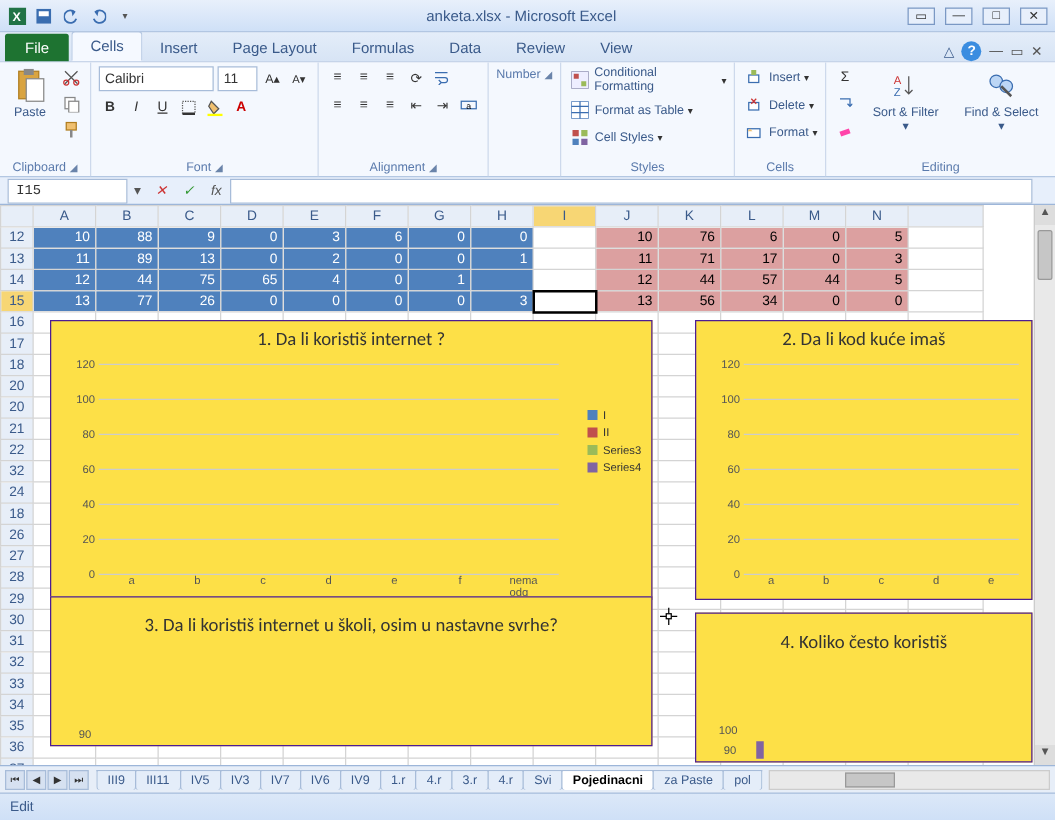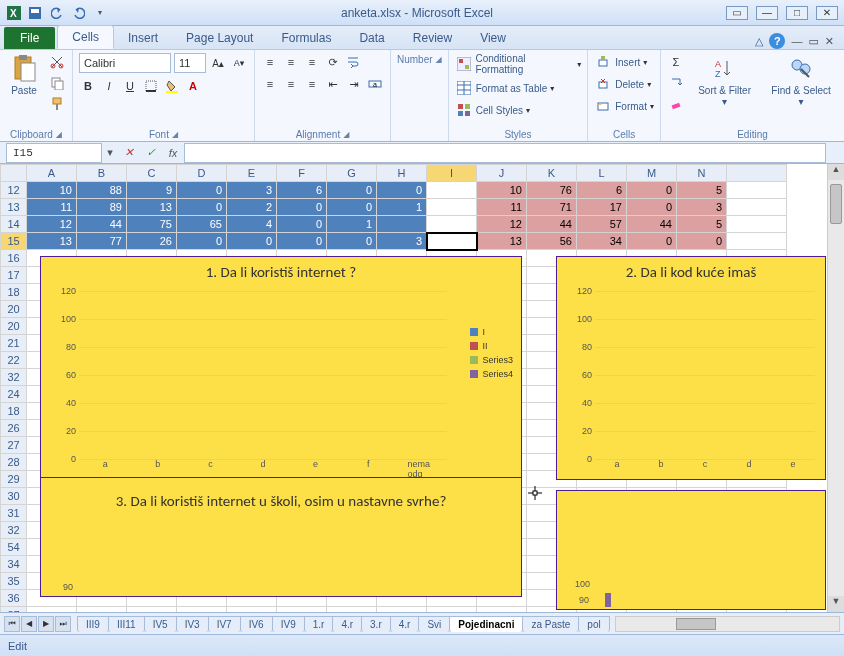"4. Koliko često koristiš" div.ctitle { html: none -> <div>4. Koliko često koristiš</div> }
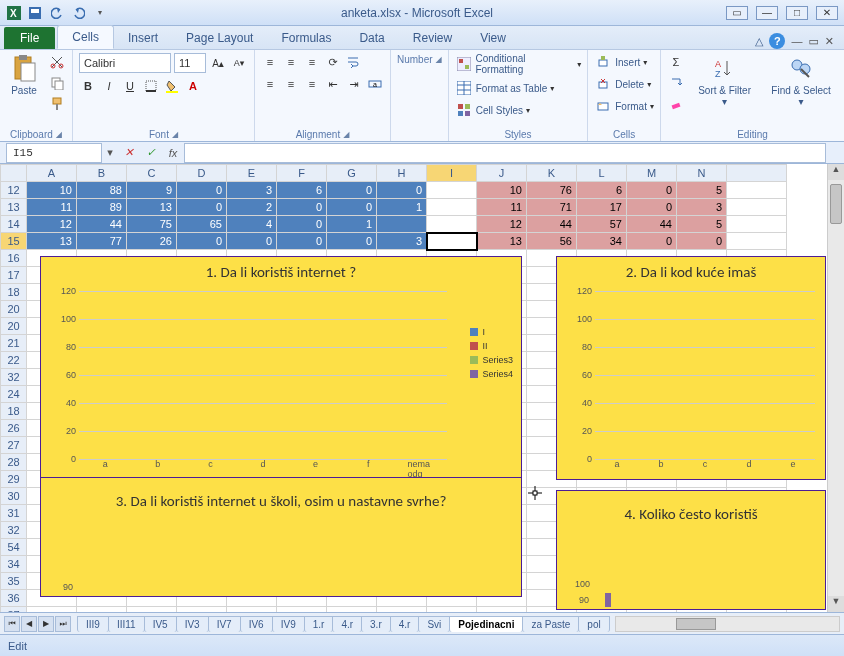"54" th.rowh { text: 54 -> 33 }
